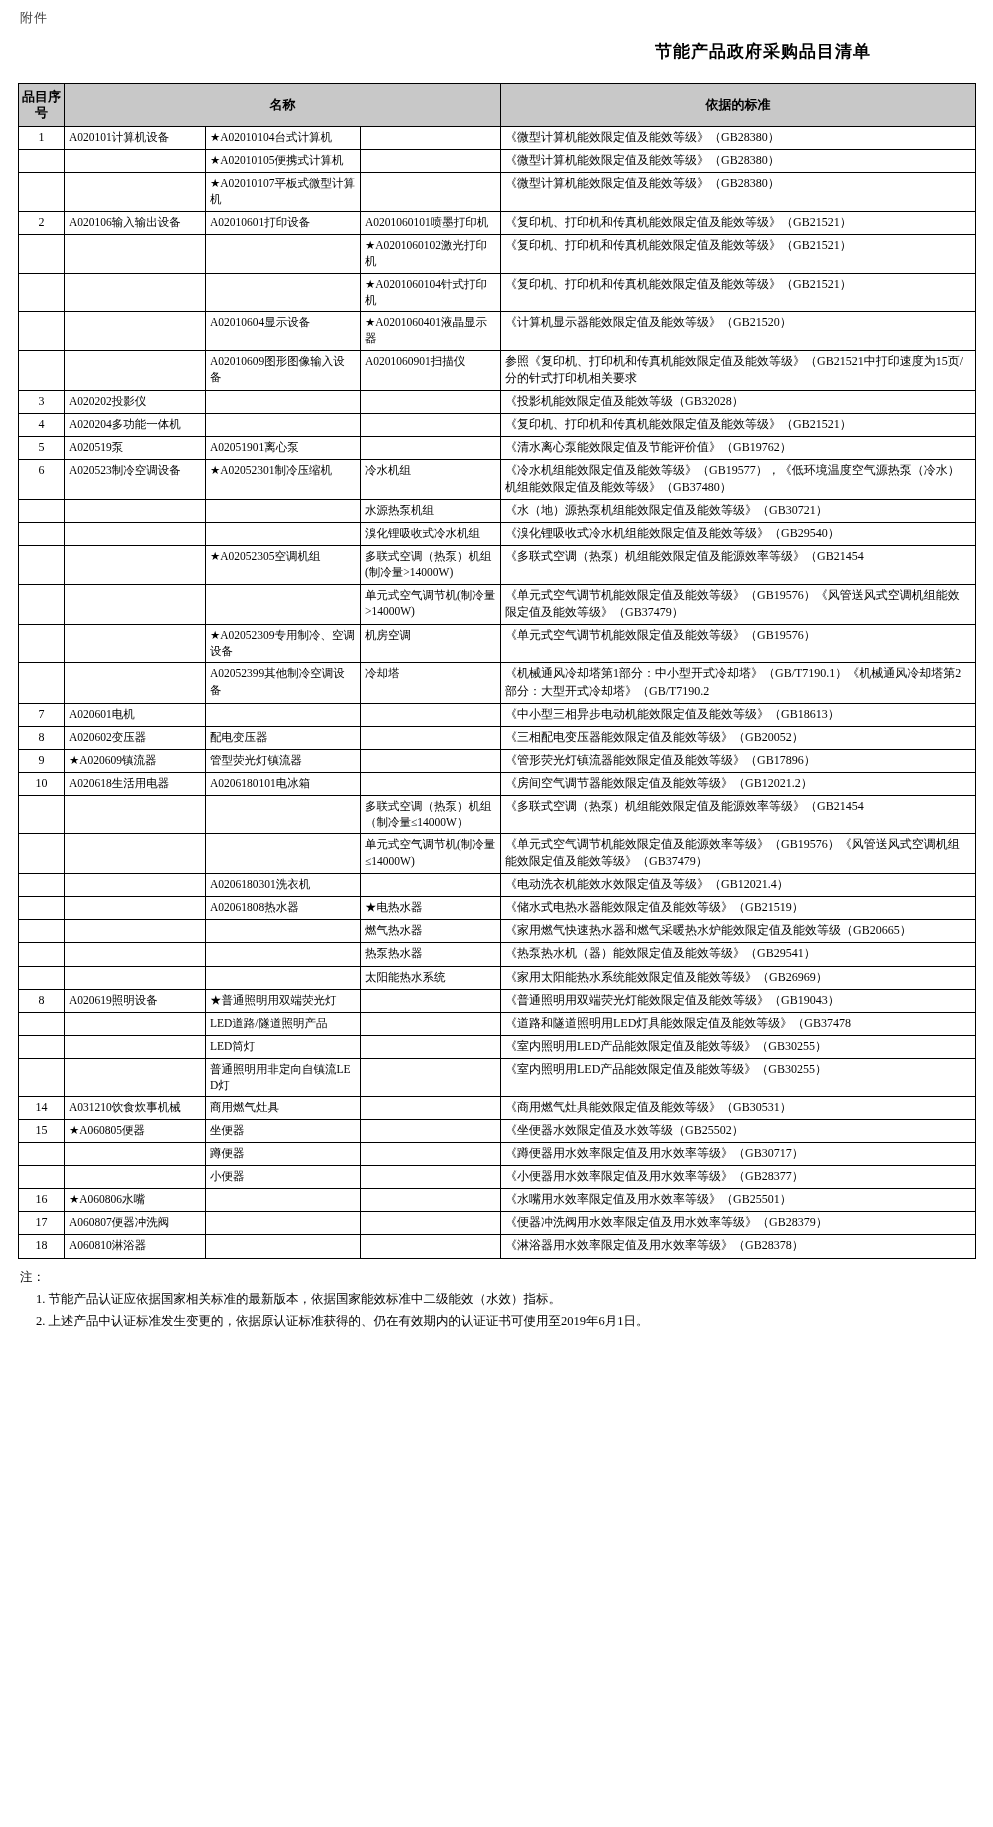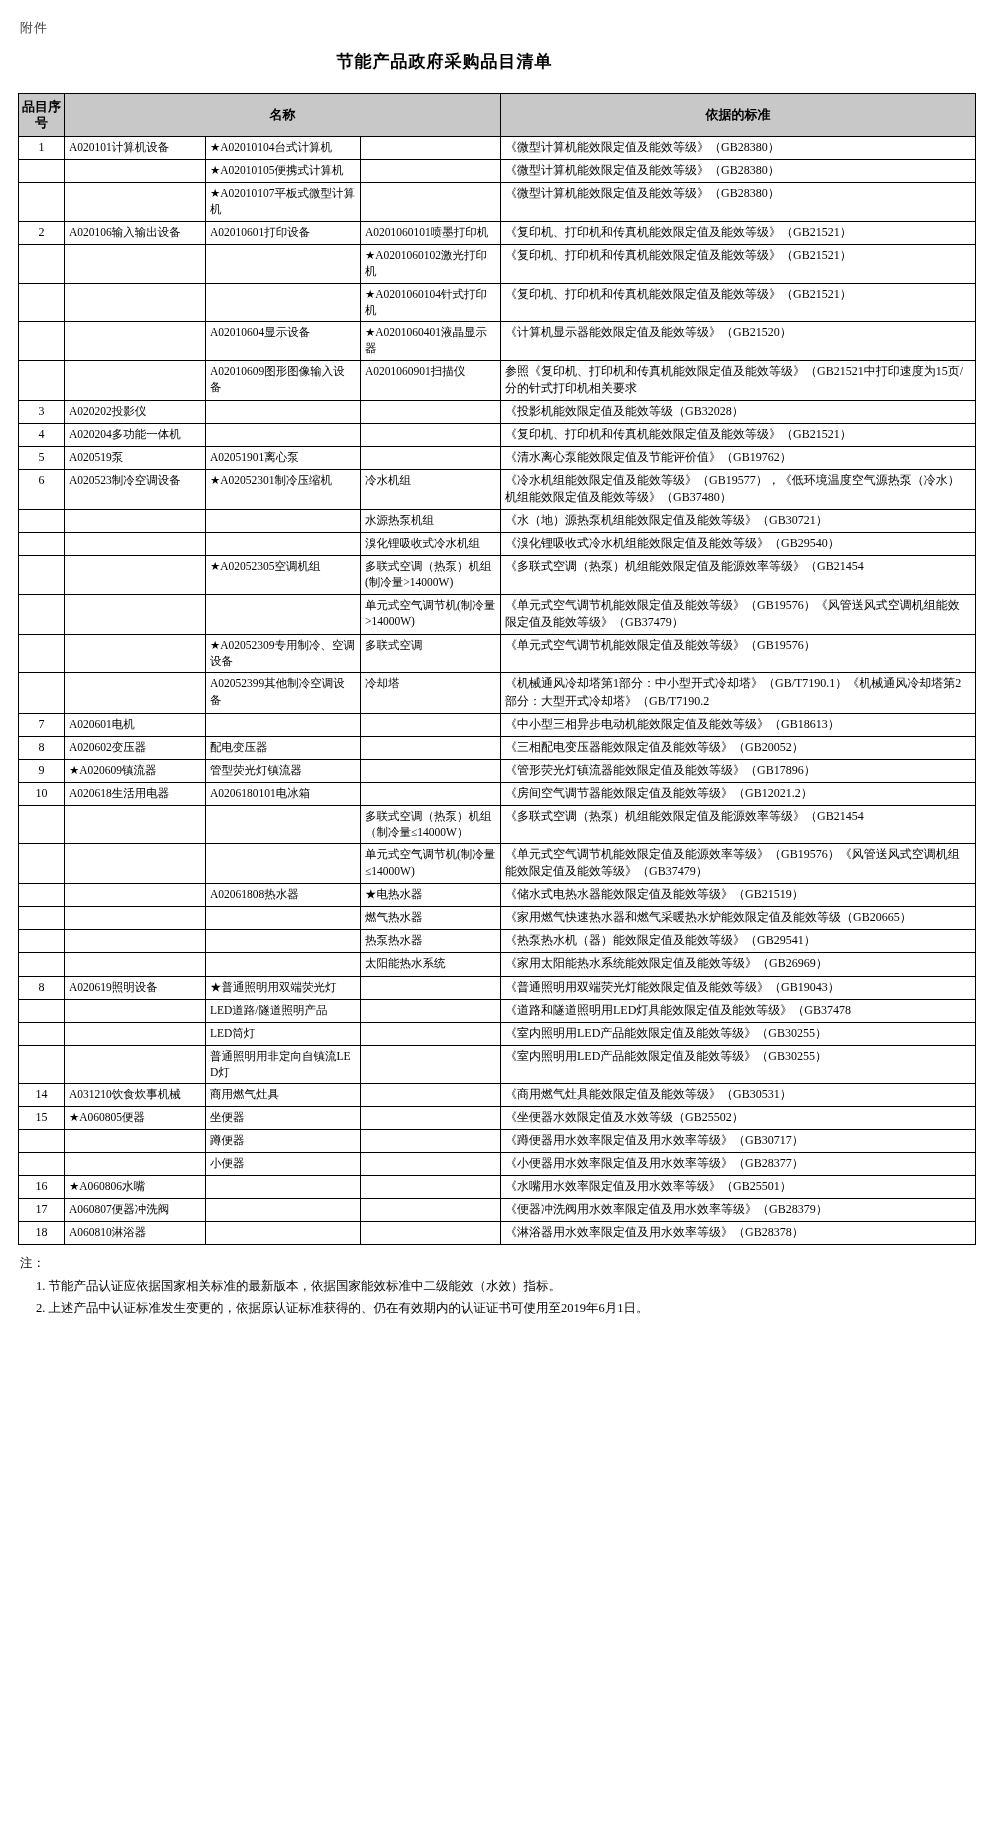"附件" .page { padding: 18px 18px 10px 18px -> 8px 18px 10px 18px }
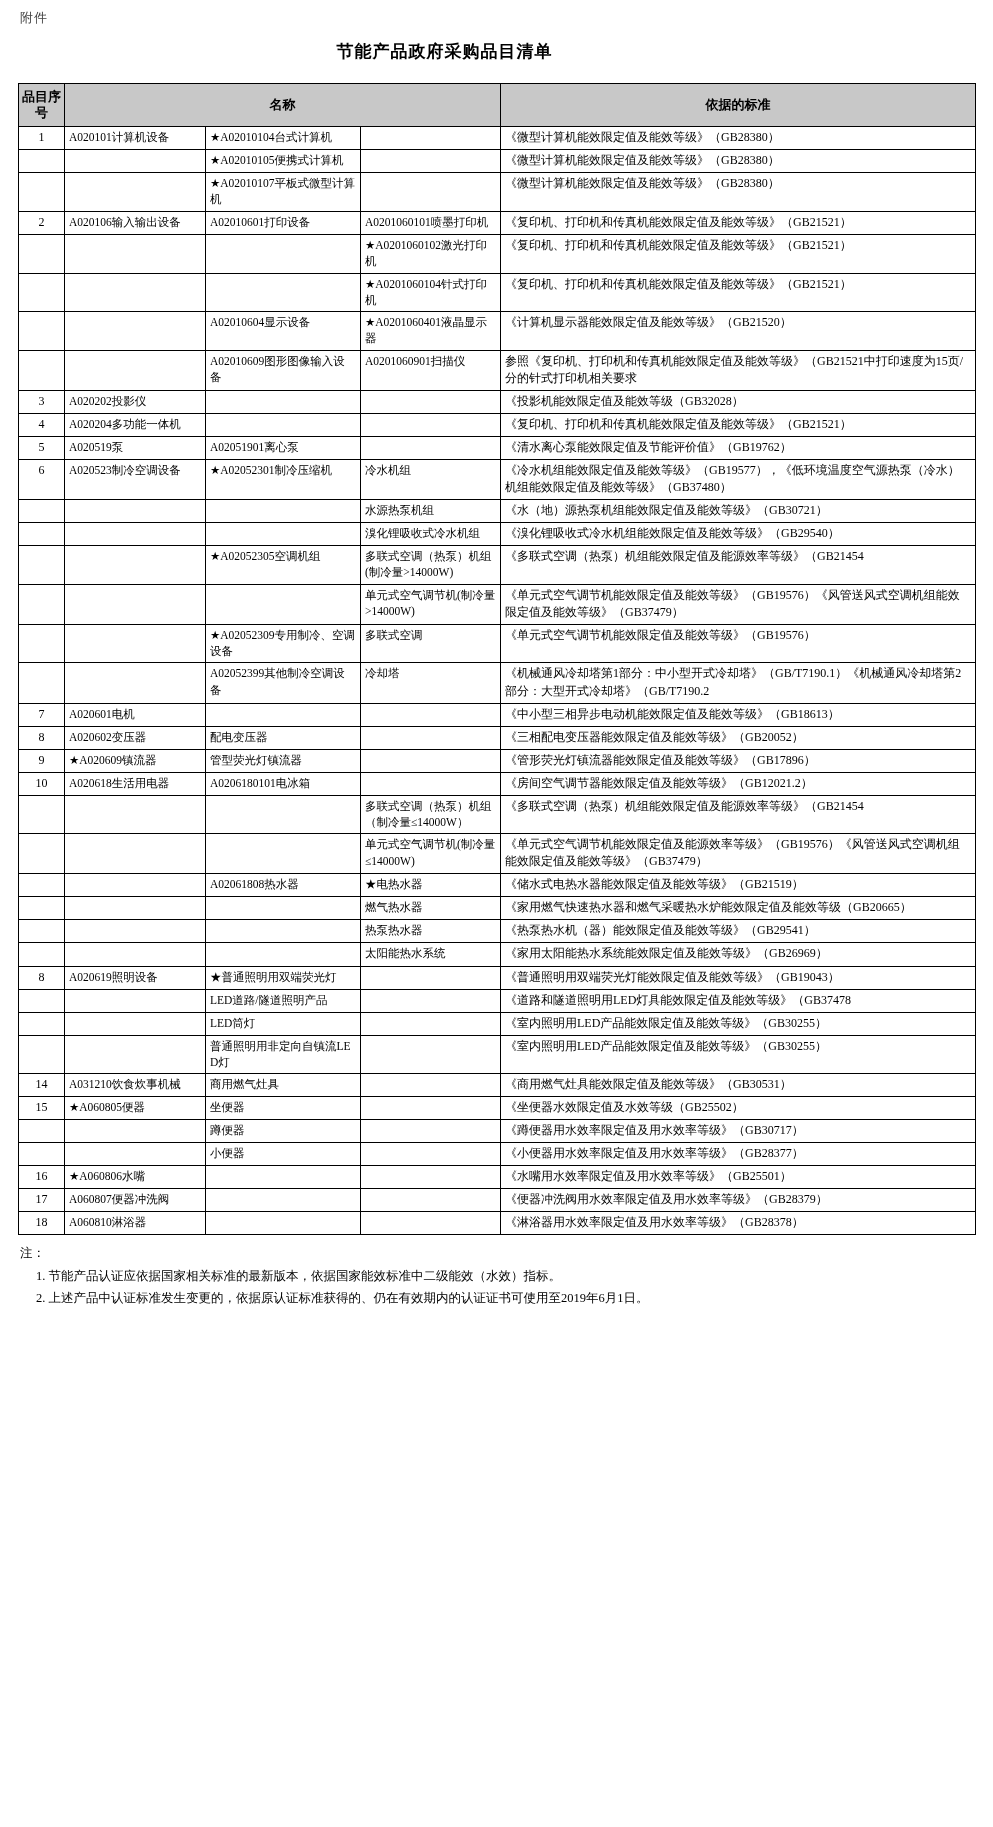"节能产品政府采购品目清单" .doc-title { text-align: center -> right }
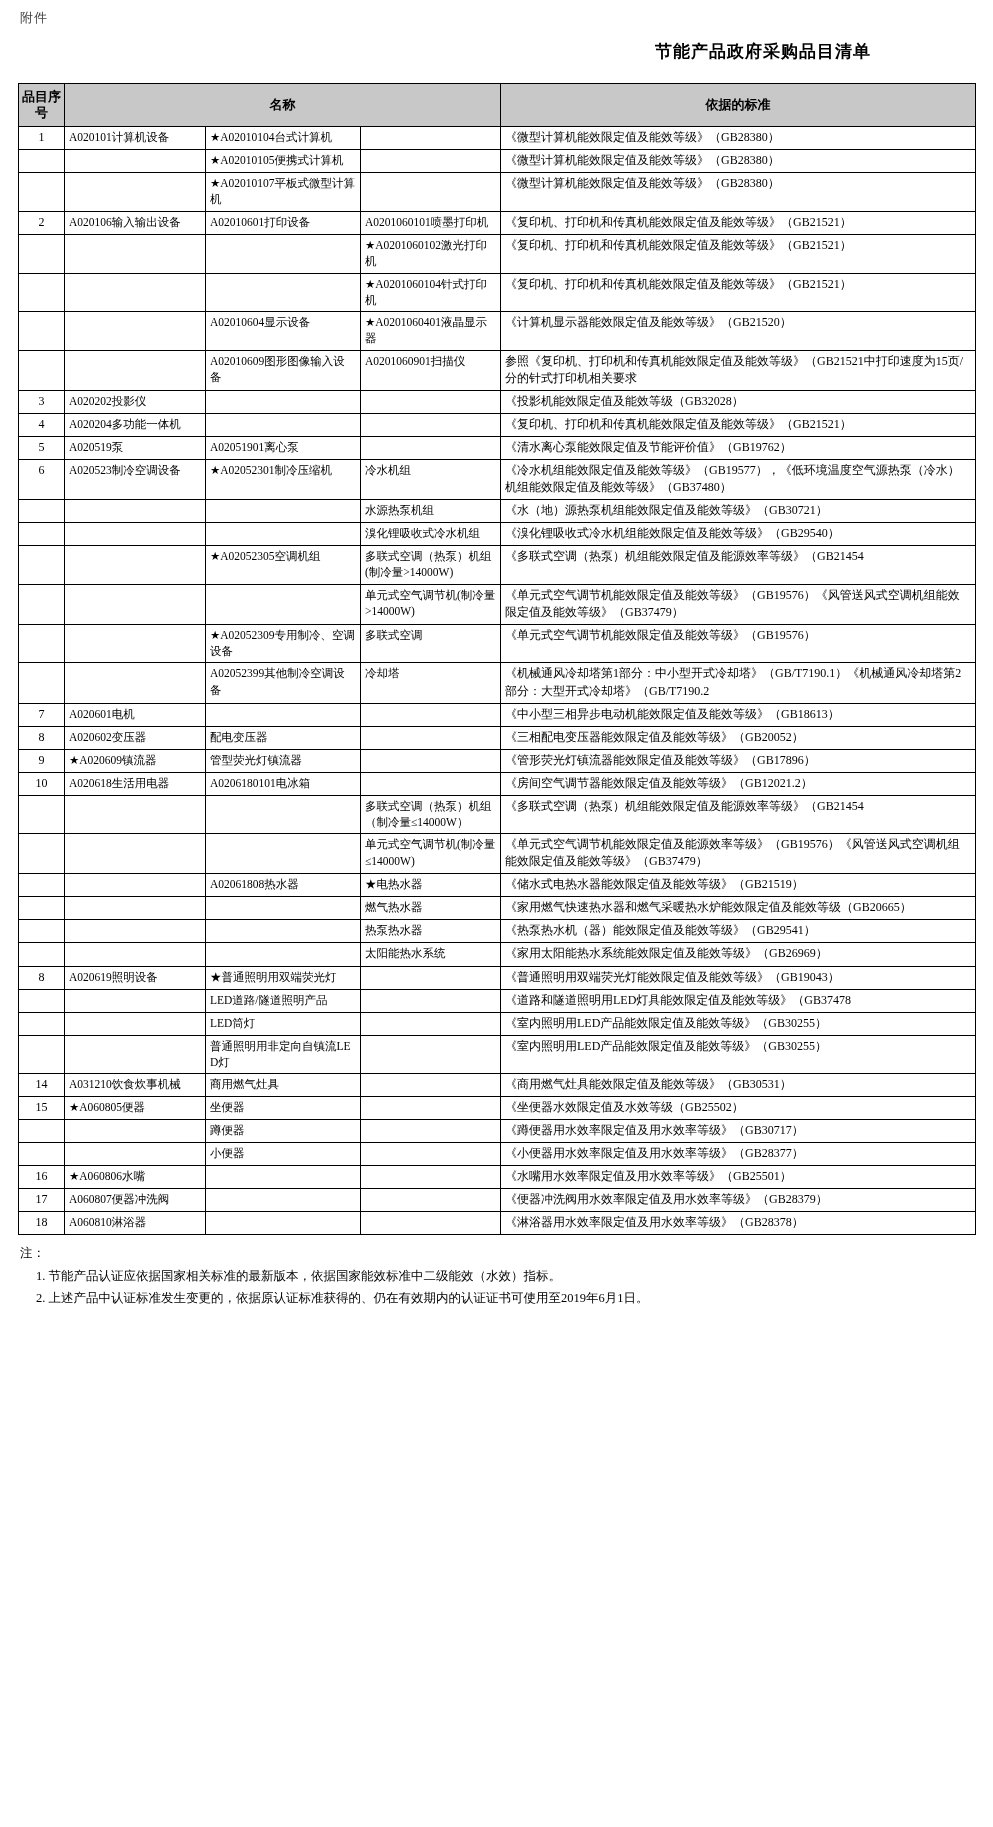"多联式空调" td.lv3 { text: 多联式 -> 机房 }
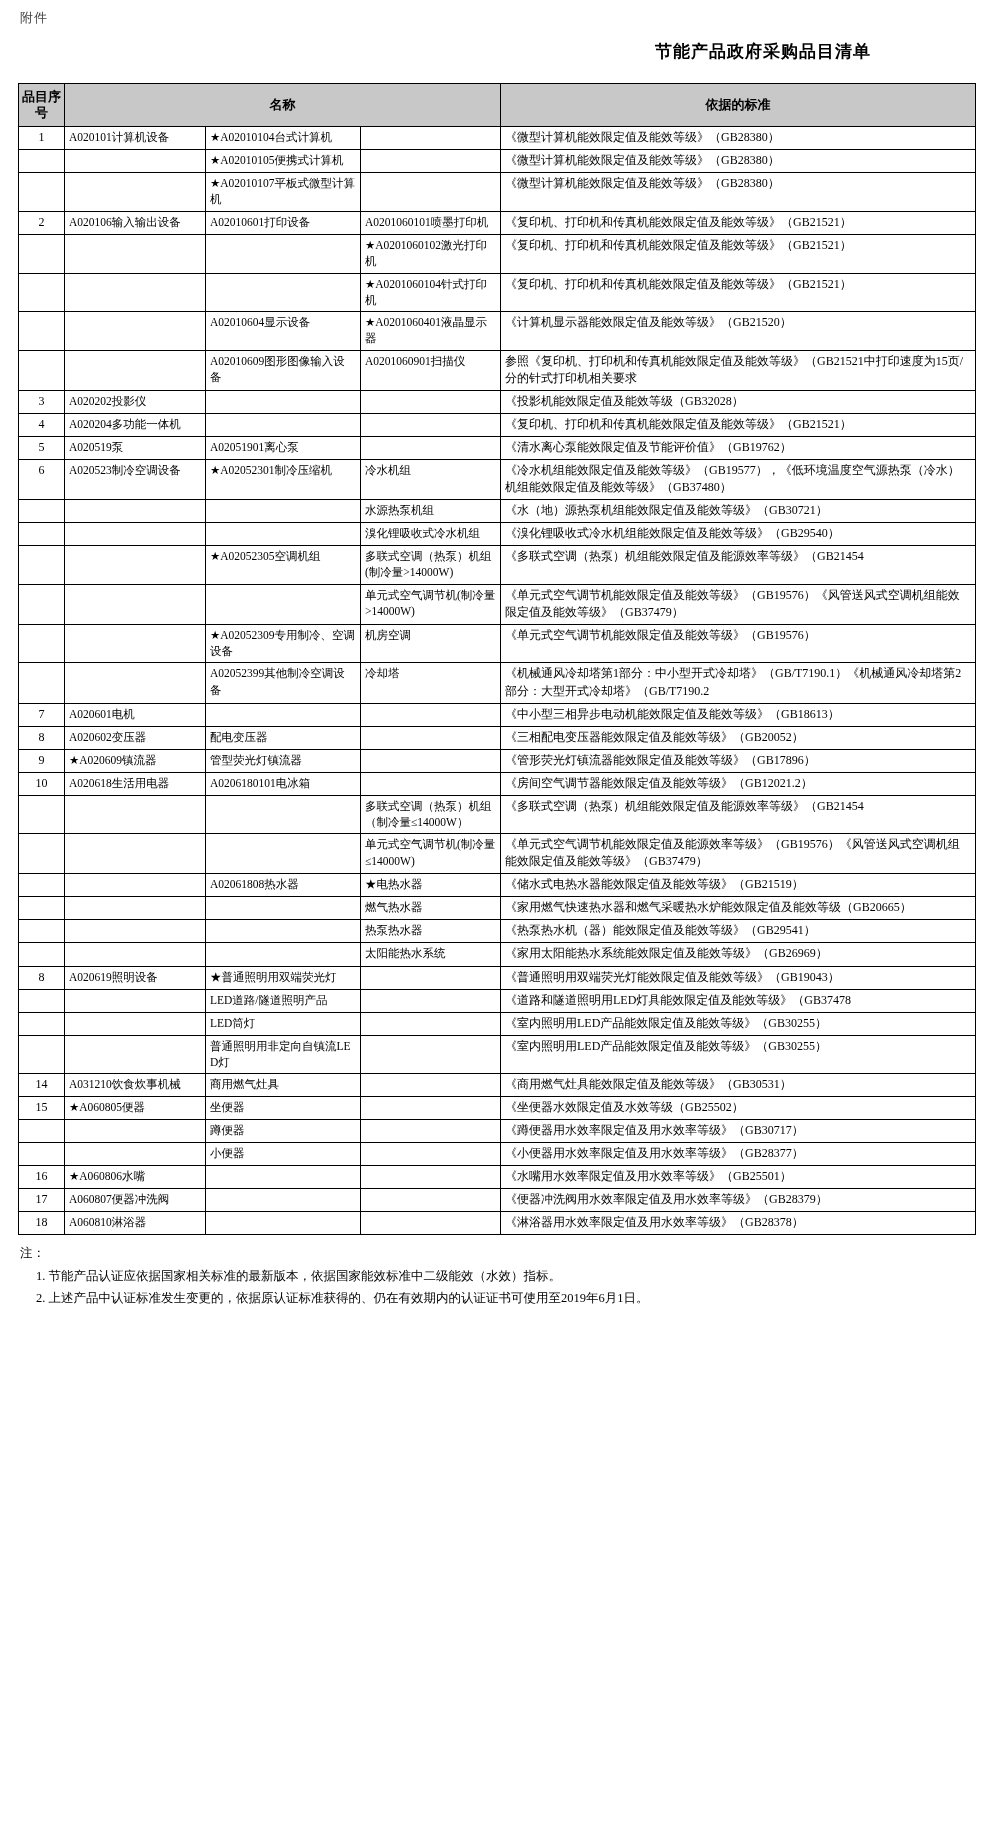"A0206180301洗衣机" tr { html: none -> <tr> <td></td> <td></td> <td>A0206180301洗衣机</td> <td></td> <td>《电动洗衣机能效水效限定值及等级》（GB12021.4）</td> </tr> }
